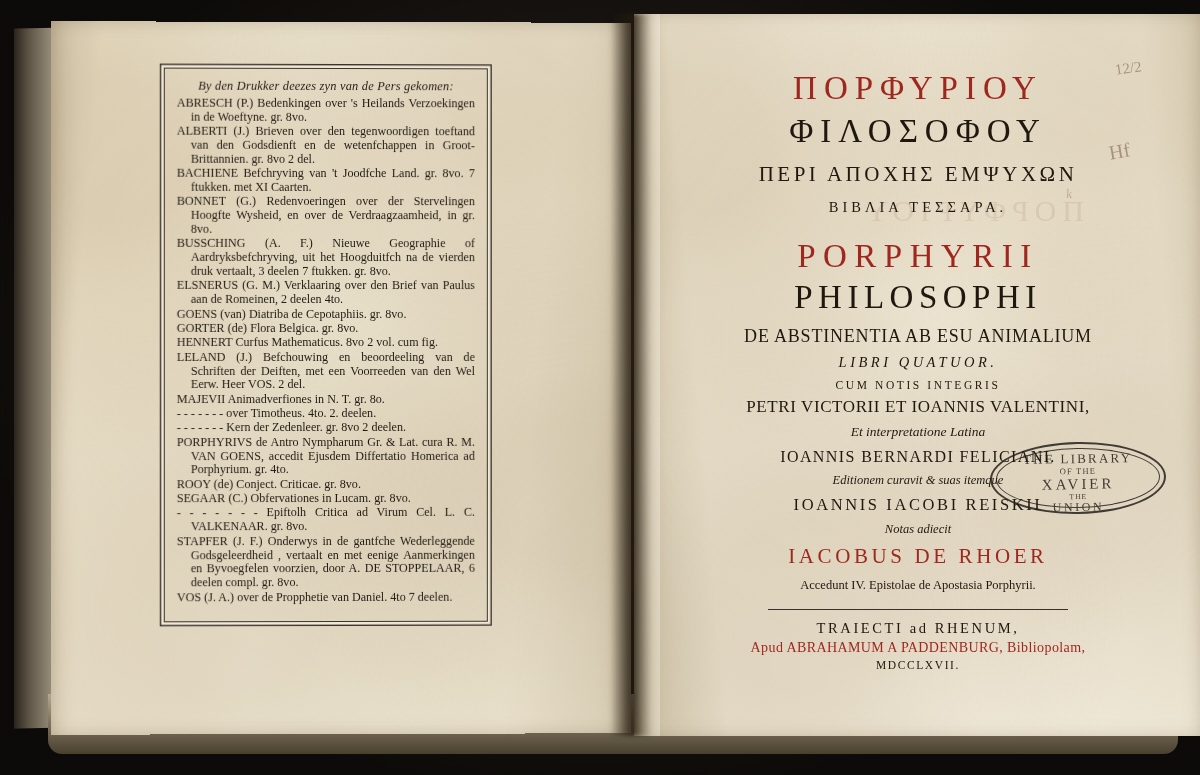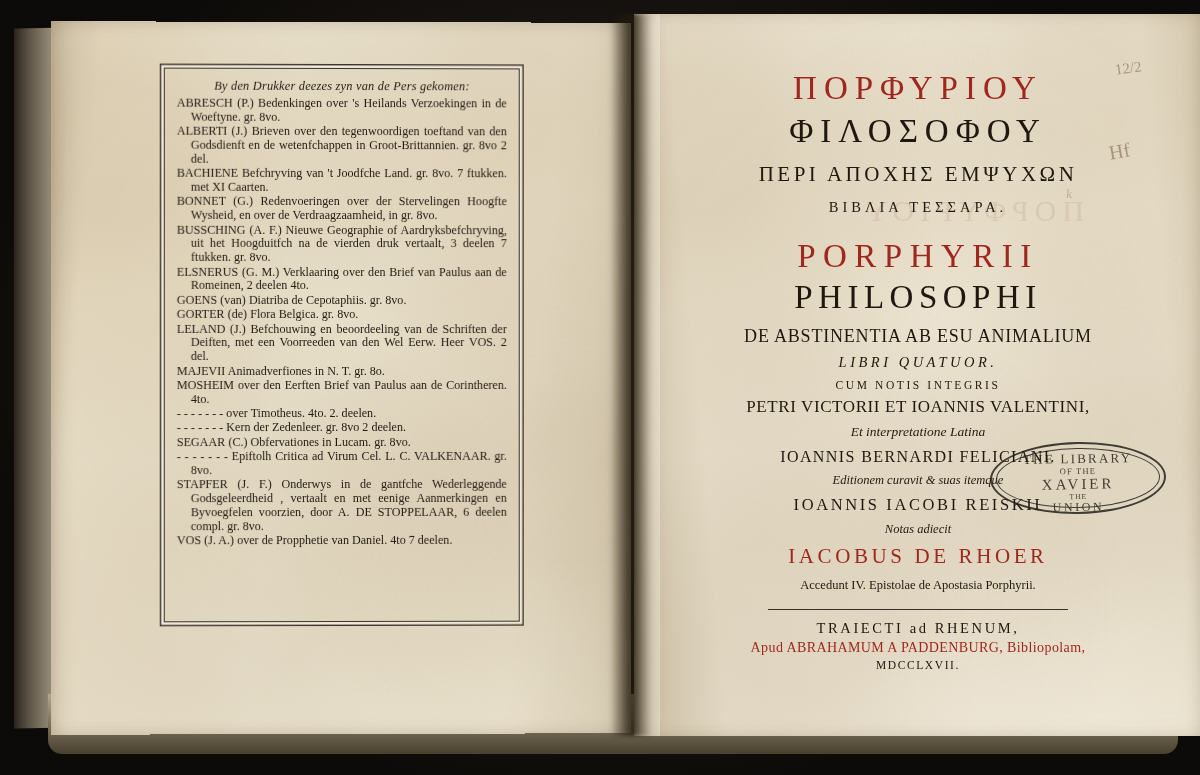"By den Drukker deezes zyn" .ad-frame { width: 356px -> 324px }
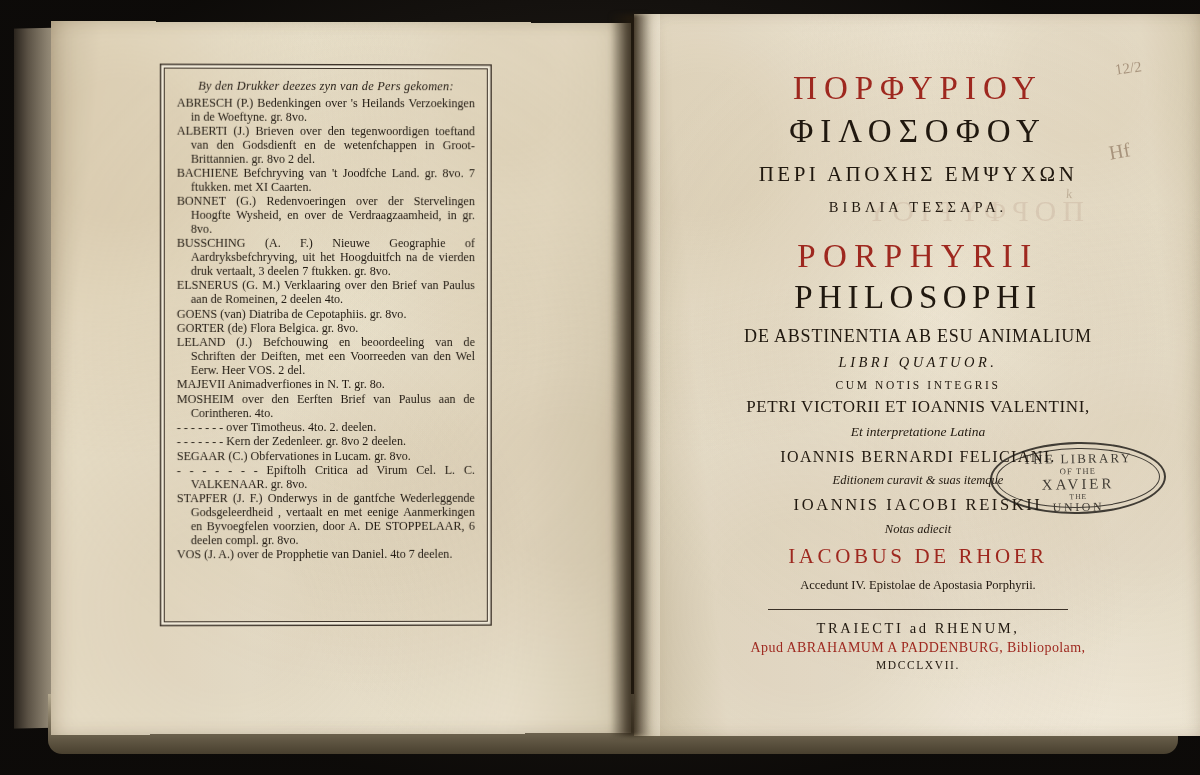"HENNERT Curfus Mathematicus. 8vo 2" p.ad-entry { html: none -> <p>HENNERT Curfus Mathematicus. 8vo 2 vol. cum fig.</p> }
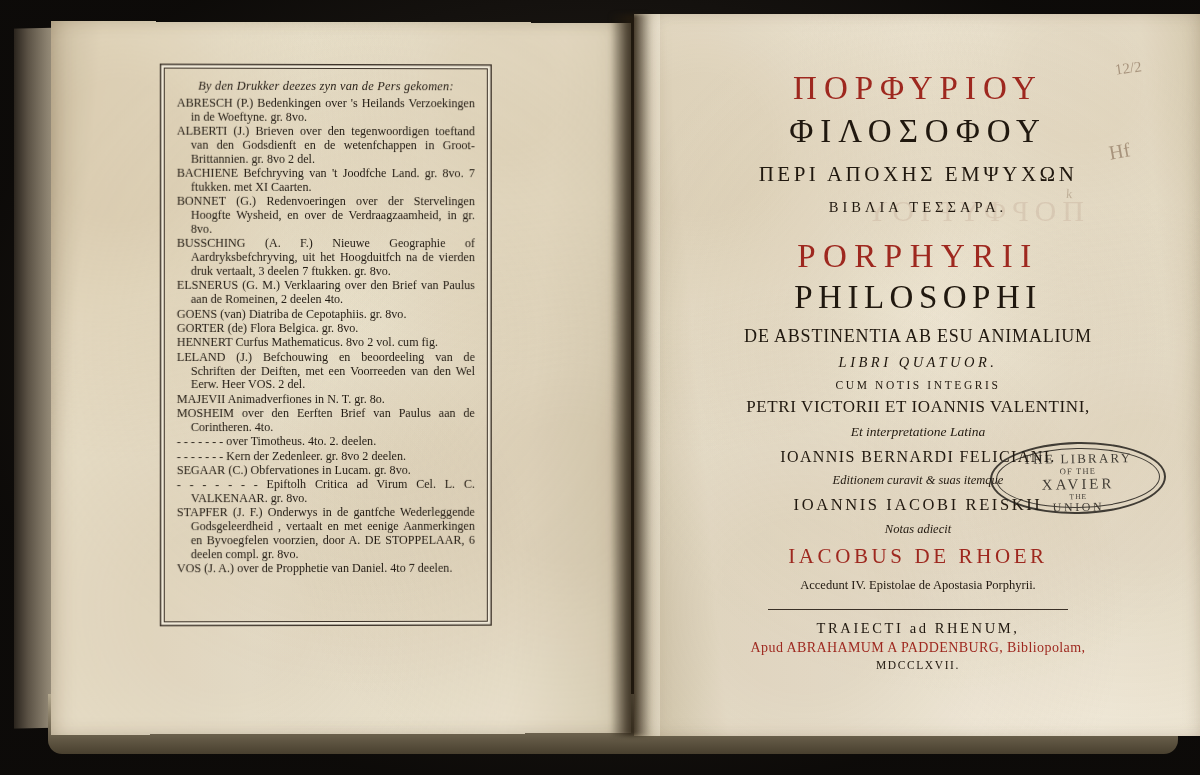"MOSHEIM over den Eerften Brief" p.ad-entry { html: <p>MOSHEIM over den Eerften Brief van Paulus aan de Corintheren. 4to.</p> -> none }
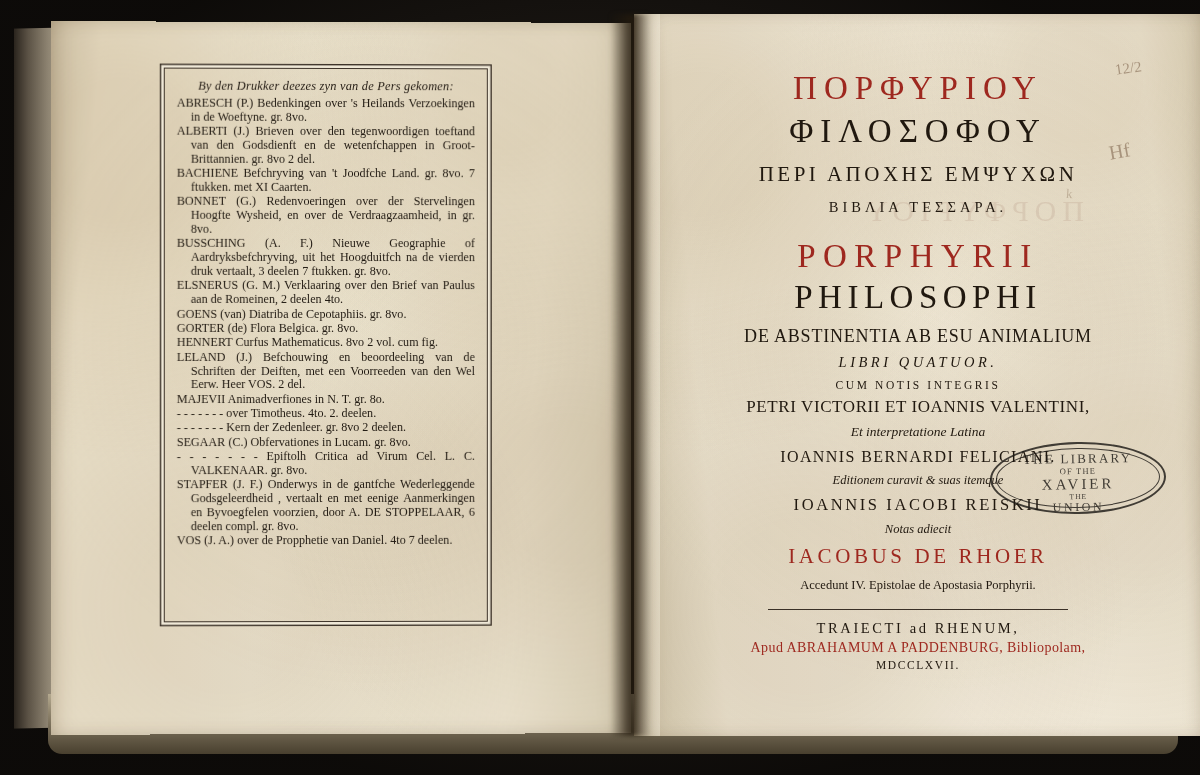"PORPHYRIVS de Antro Nympharum Gr." p.ad-entry { html: none -> <p>PORPHYRIVS de Antro Nympharum Gr. &amp; Lat. cura R. M. VAN GOENS, accedit Ejusdem Differtatio Homerica ad Porphyrium. gr. 4to.</p> }
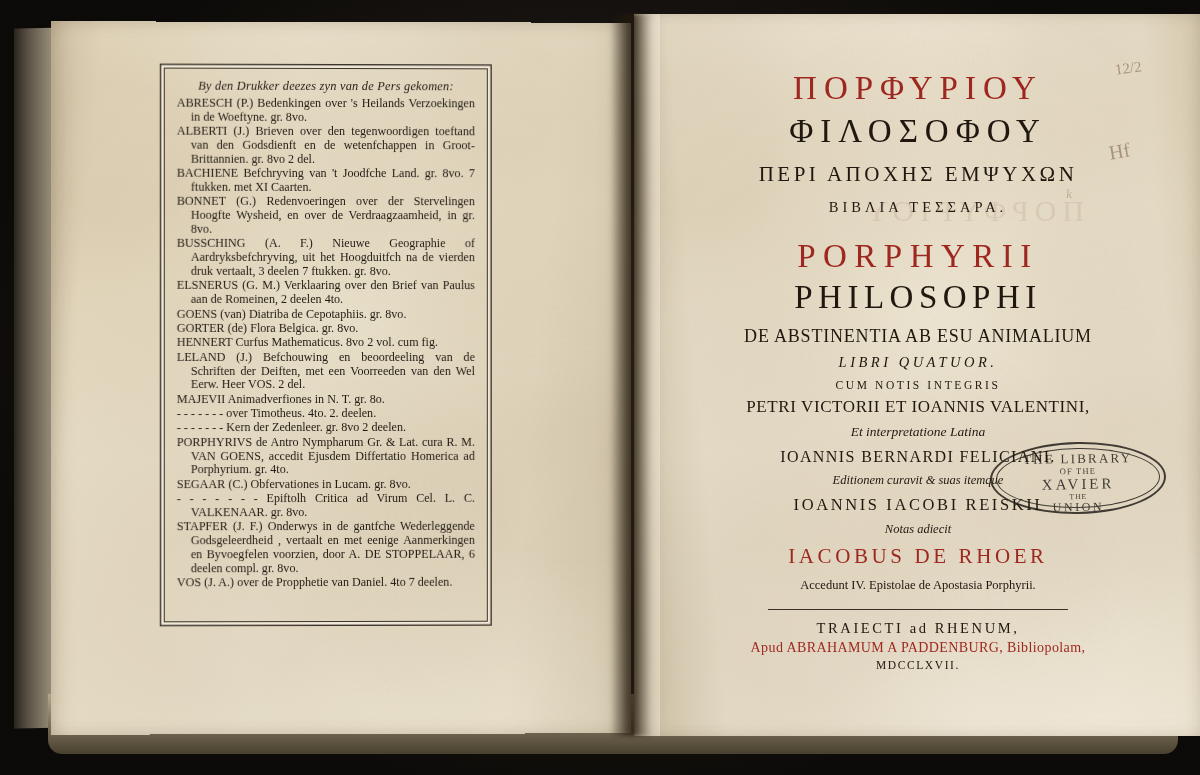"ROOY (de) Conject. Criticae. gr." p.ad-entry { html: none -> <p>ROOY (de) Conject. Criticae. gr. 8vo.</p> }
